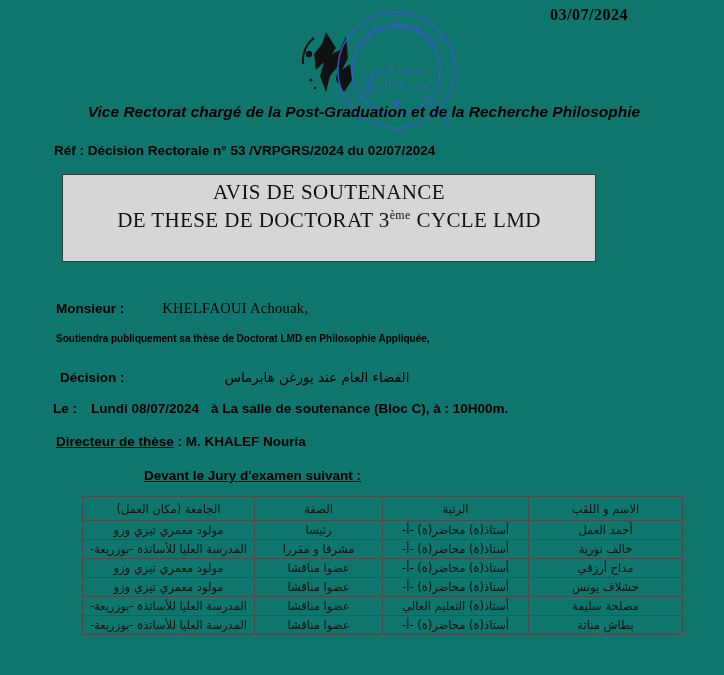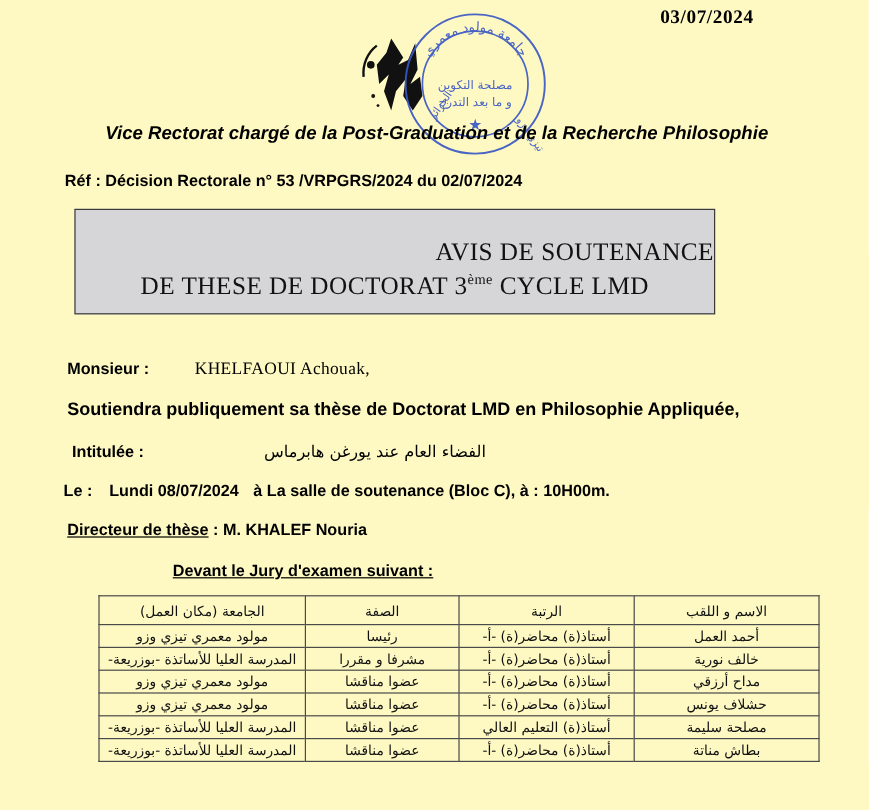"03/07/2024" .page { background: #fef9c3 -> #0f766e }
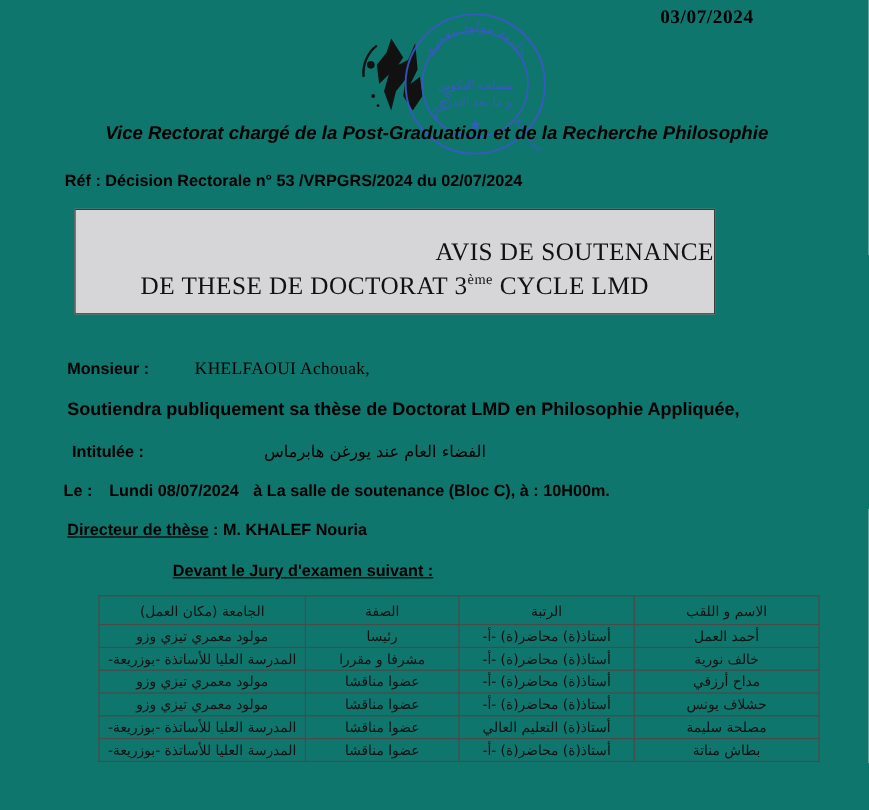"AVIS DE SOUTENANCE" .title-box .t1 { margin-top: 23px -> 5px; text-align: right -> none }
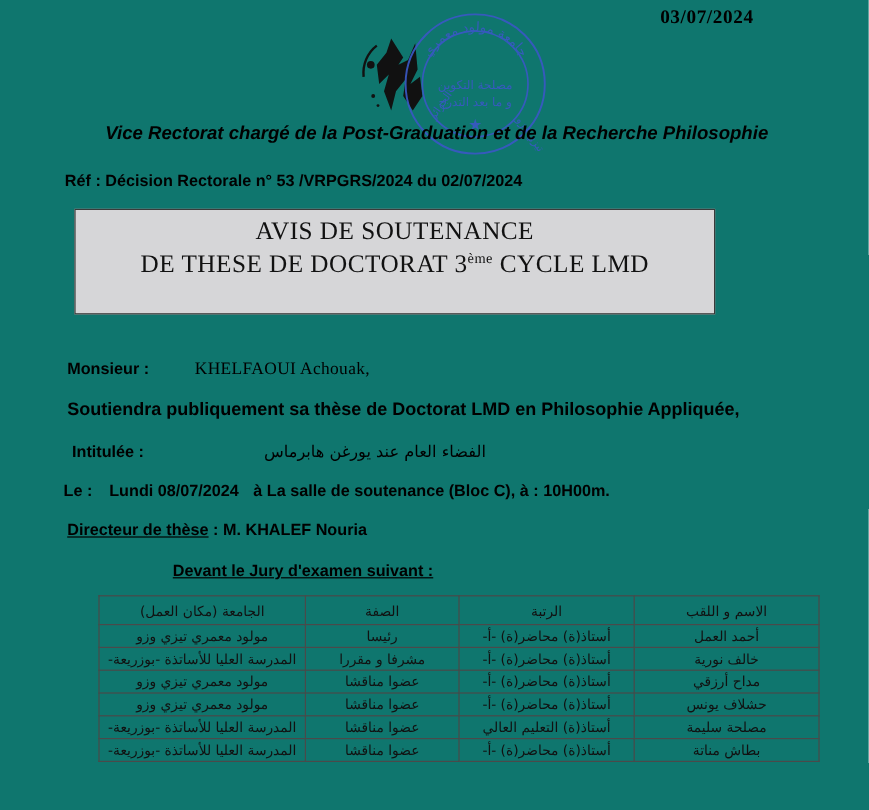"Soutiendra publiquement sa thèse de" .row-soutiendra { font-size: 15px -> 10px }
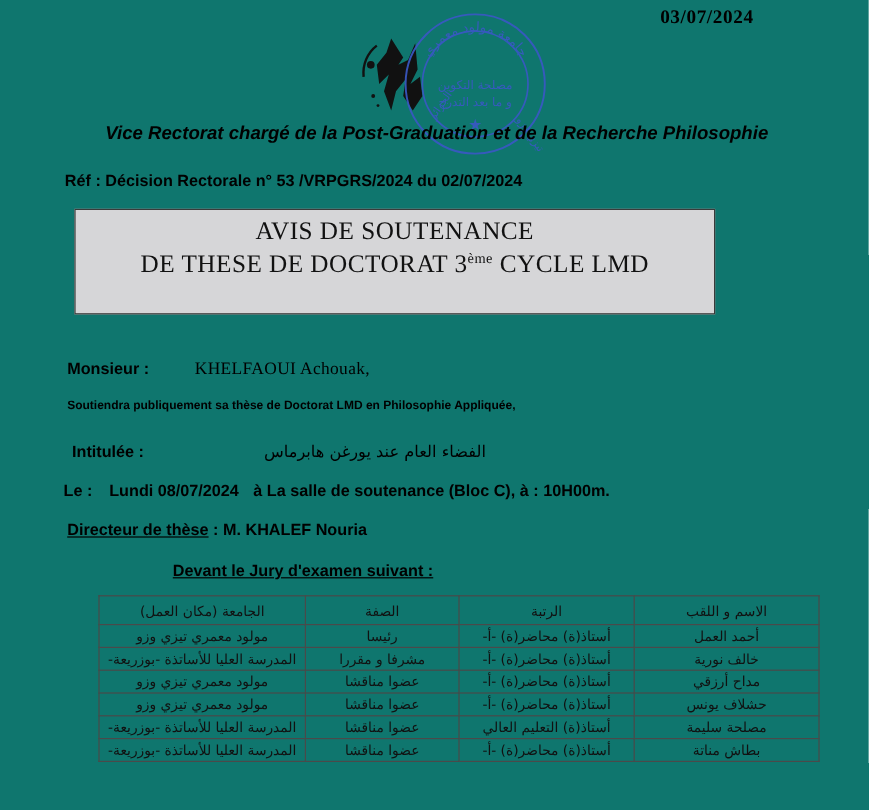"Intitulée :" span.lbl-intitulee { text: Intitulée -> Décision }
